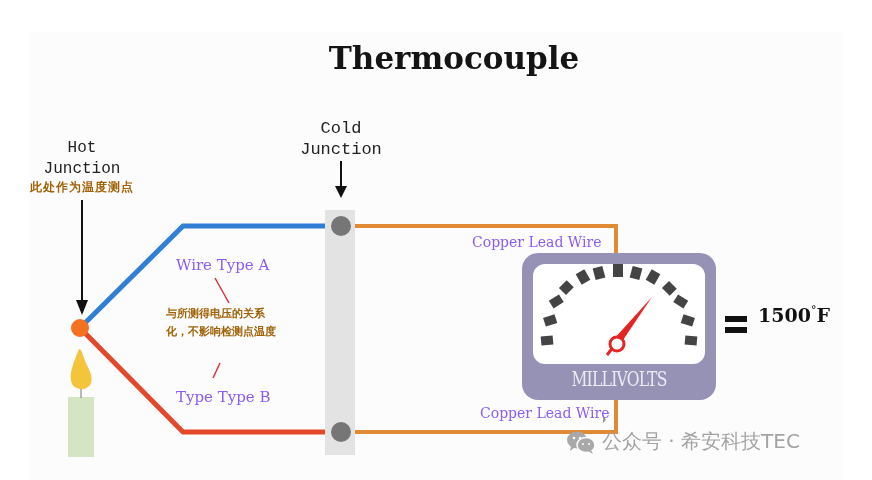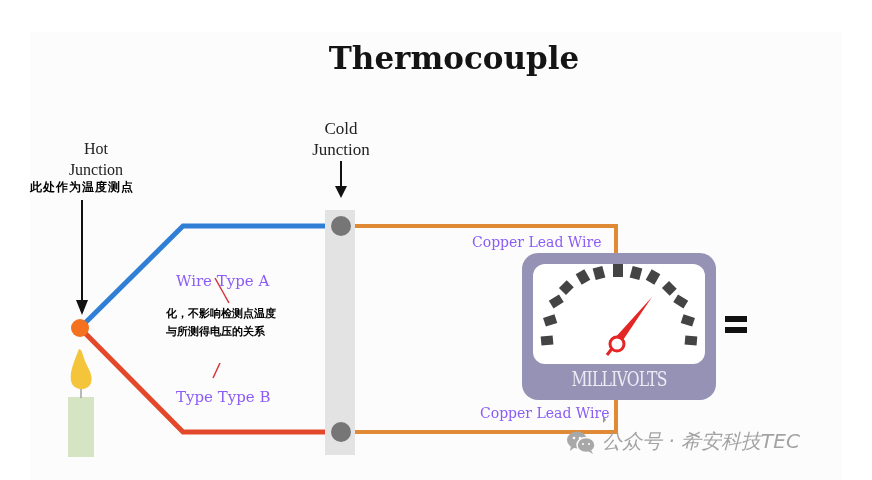"Cold" .label { font-family: Liberation Serif, serif -> Liberation Mono, monospace }
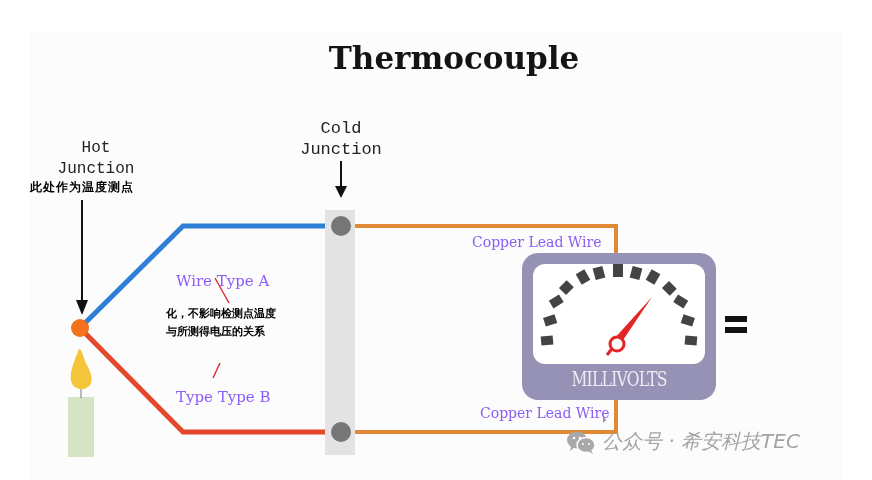"Hot" div.label { left: 54px -> 40px }
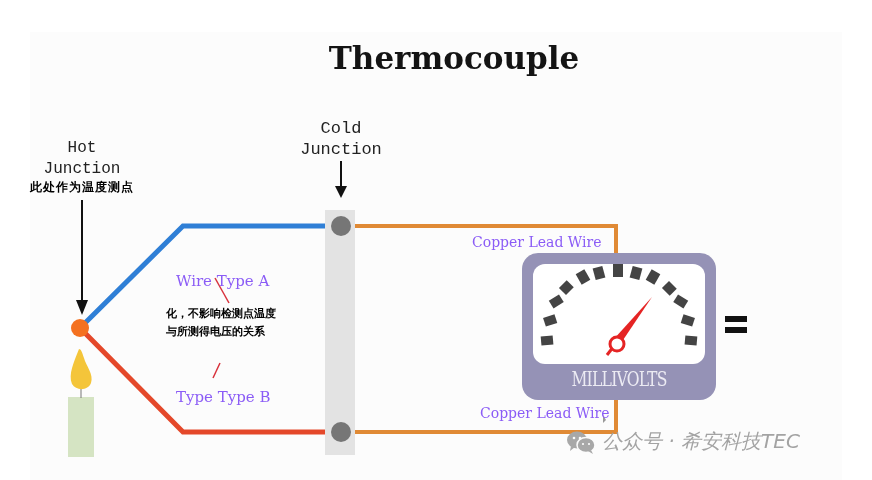"此处作为温度测点" .label-cn { color: #000000 -> #a16207 }
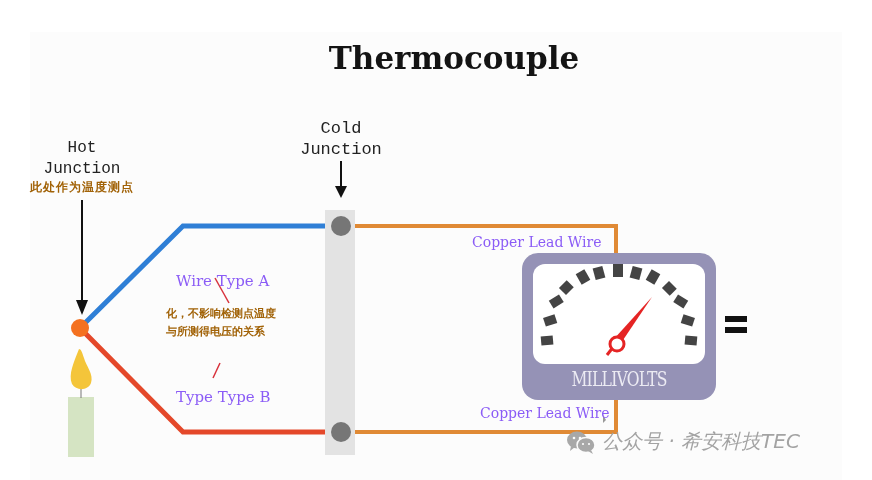"Wire Type A" div.wire-label { margin-top: 16px -> none }
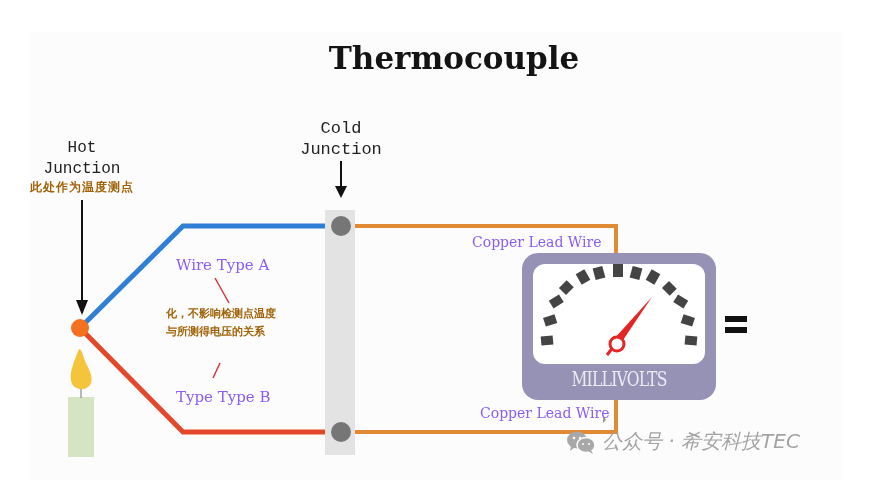"1500°F" div { html: none -> <div><span>1500</span><sup>°</sup><span>F</span></div> }
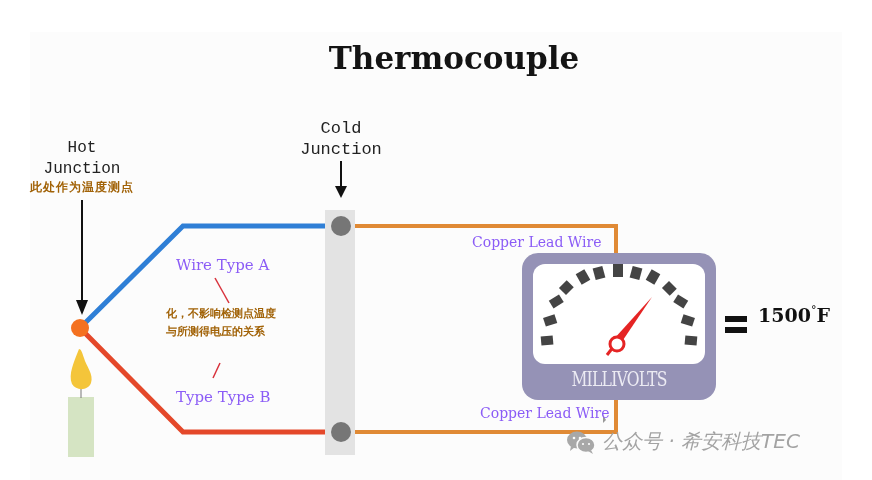"化，不影响检测点温度" div { order: before "与所测得电压的关系" -> after "与所测得电压的关系" }
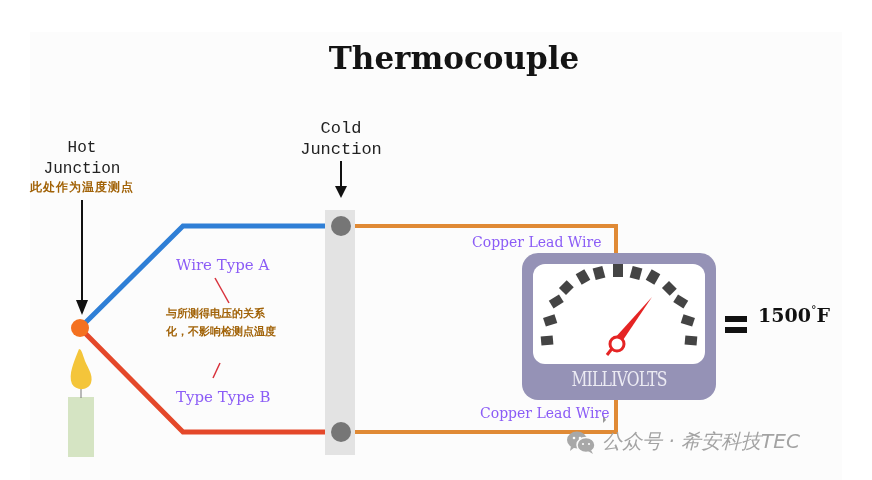"公众号 · 希安科技TEC" .watermark { font-style: italic -> none }
